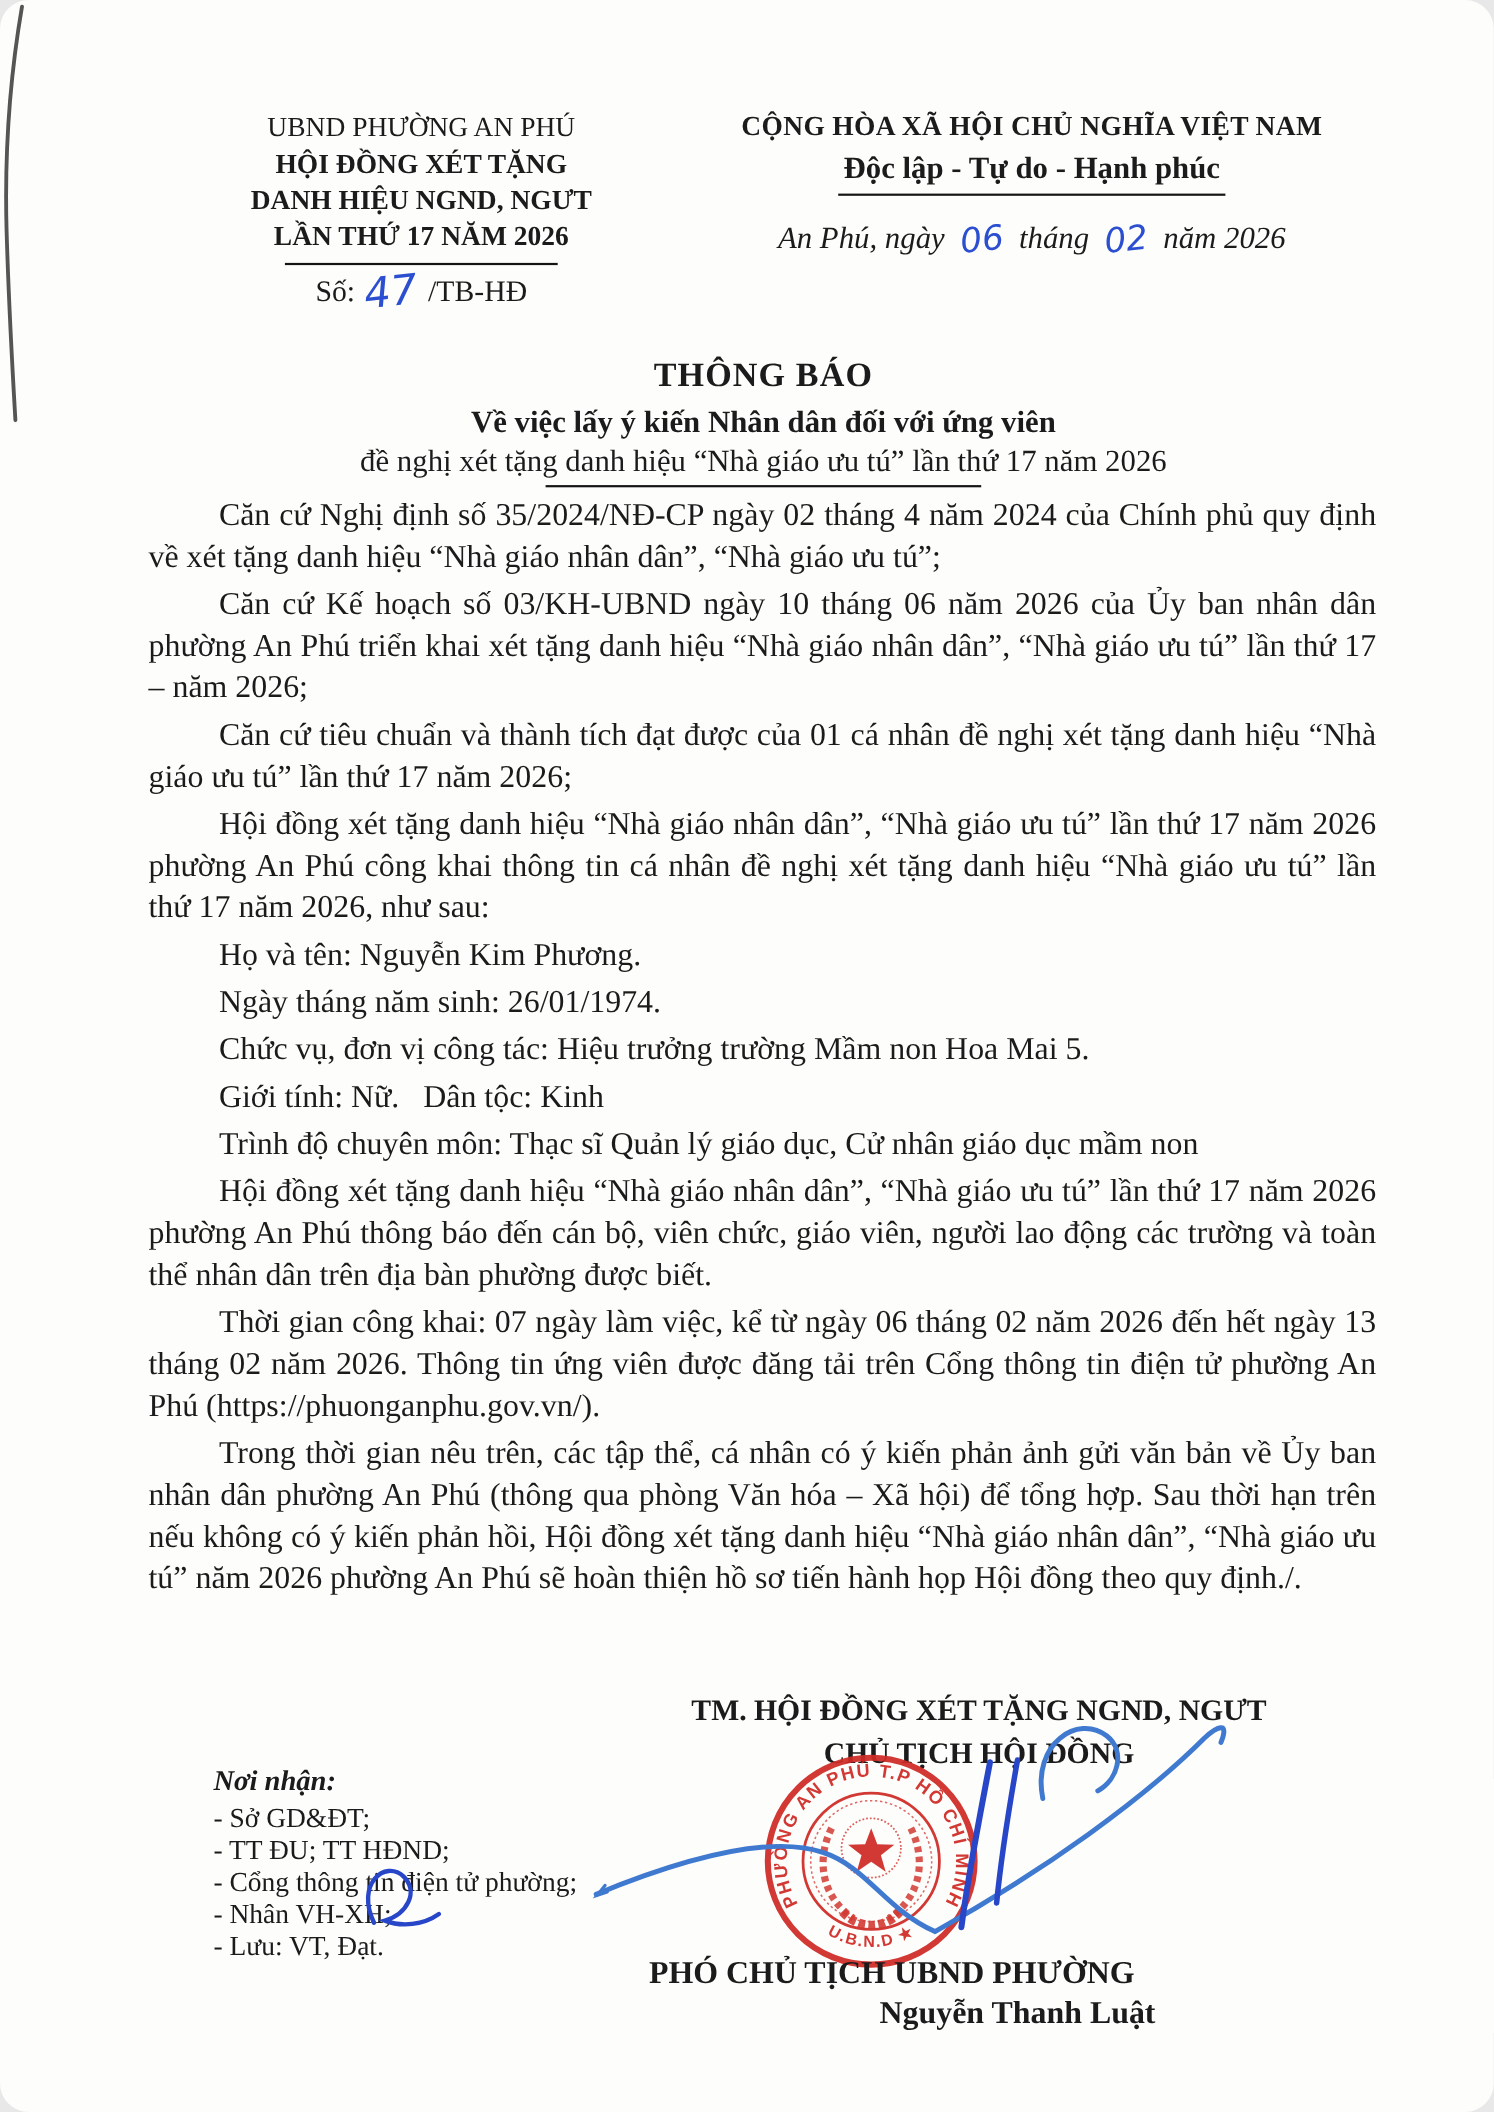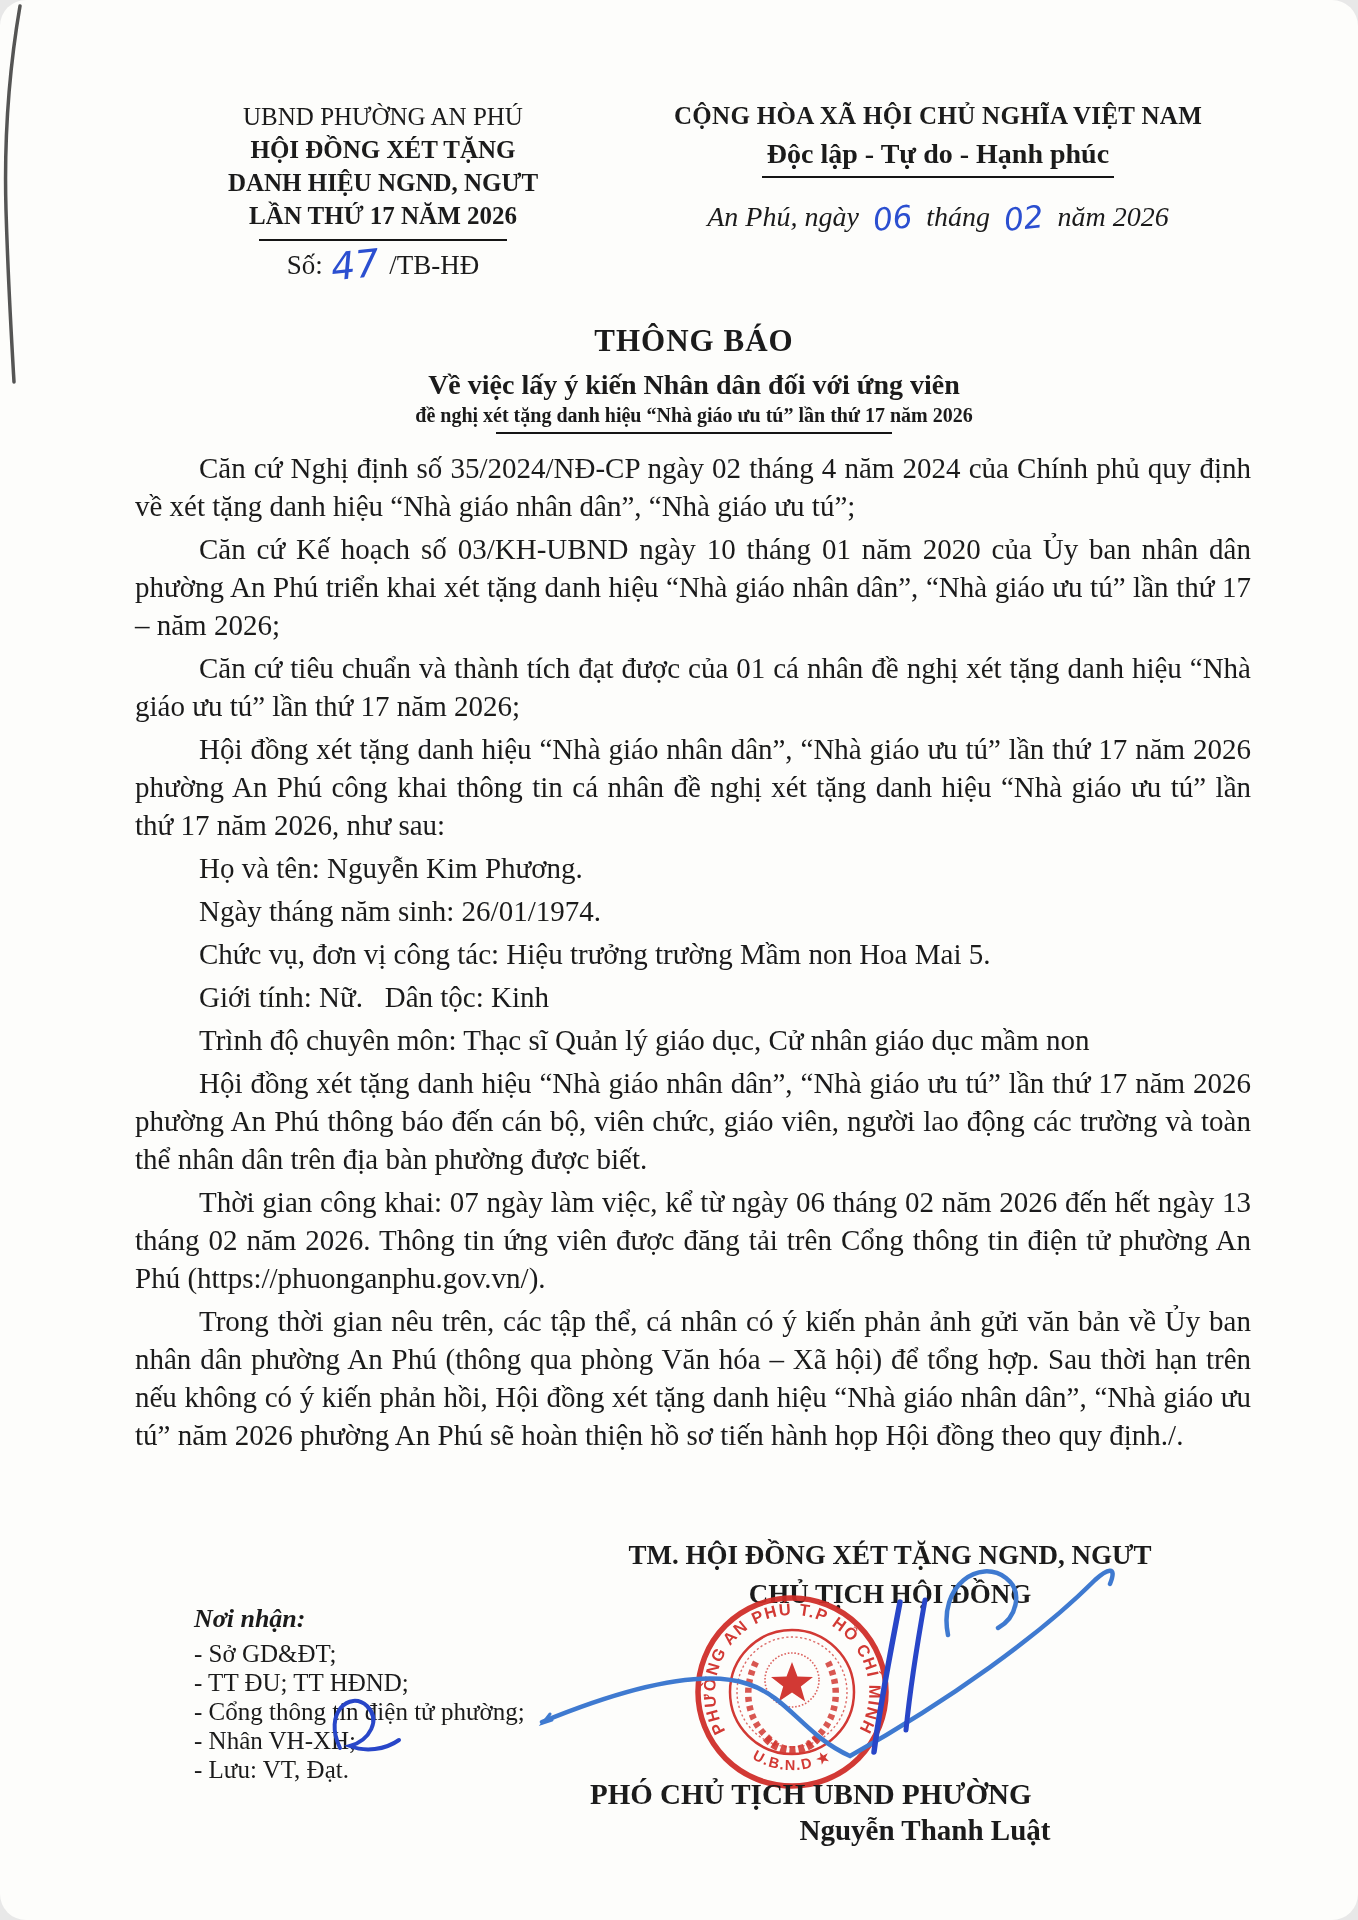"đề nghị xét tặng danh" .title-3 { font-size: 20px -> 28px; font-weight: bold -> normal }
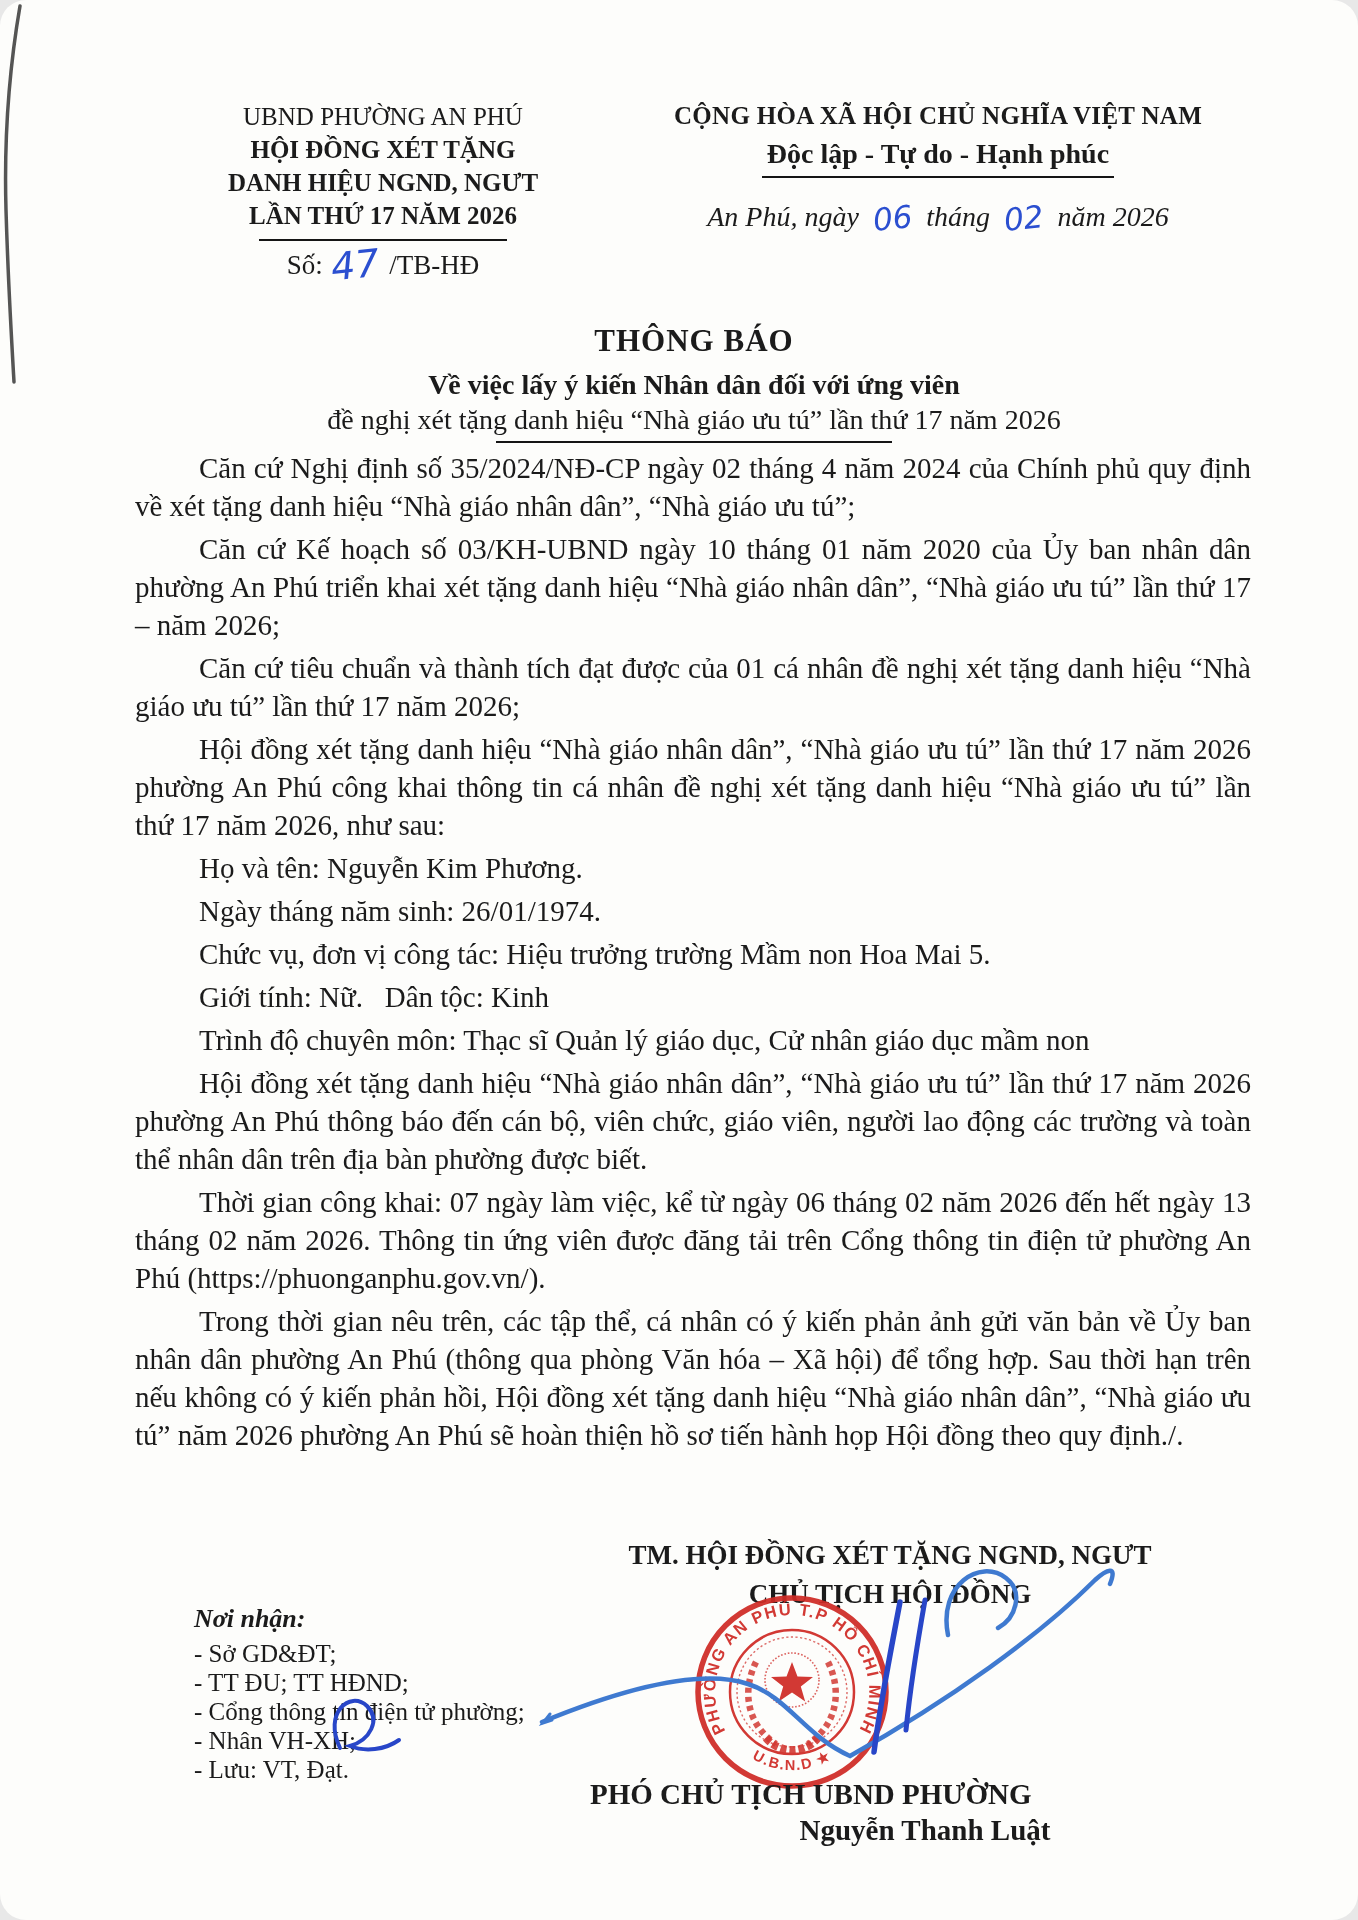"Căn cứ Kế hoạch số" p { text: 01 năm 2020 -> 06 năm 2026 }
